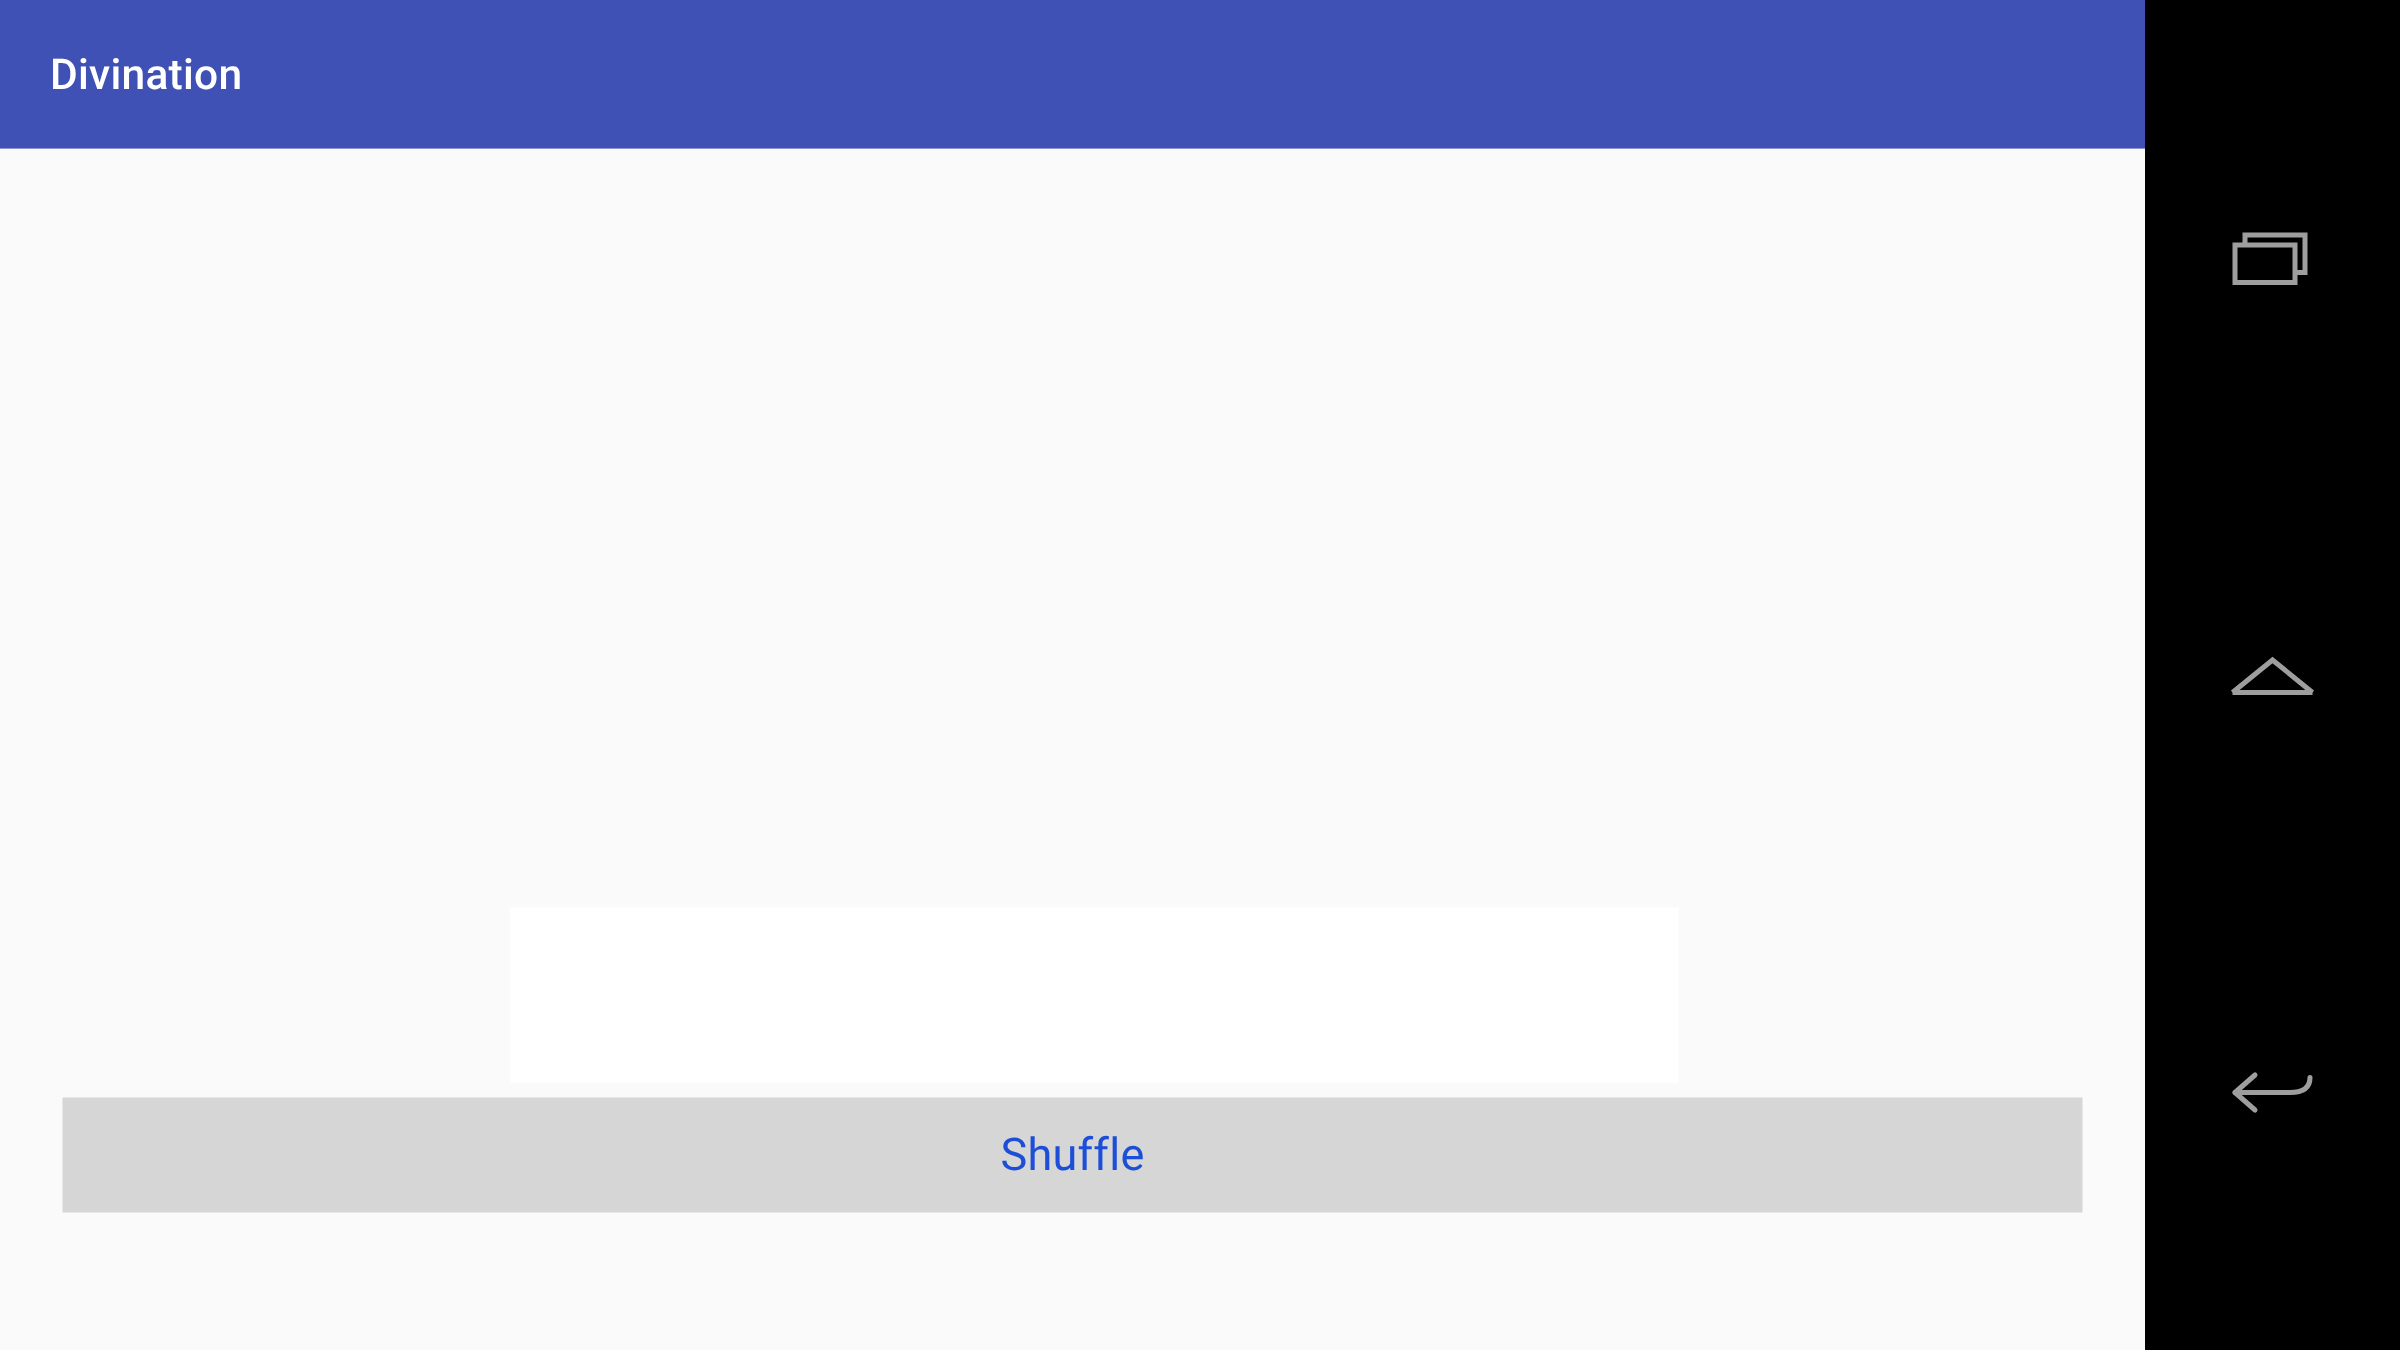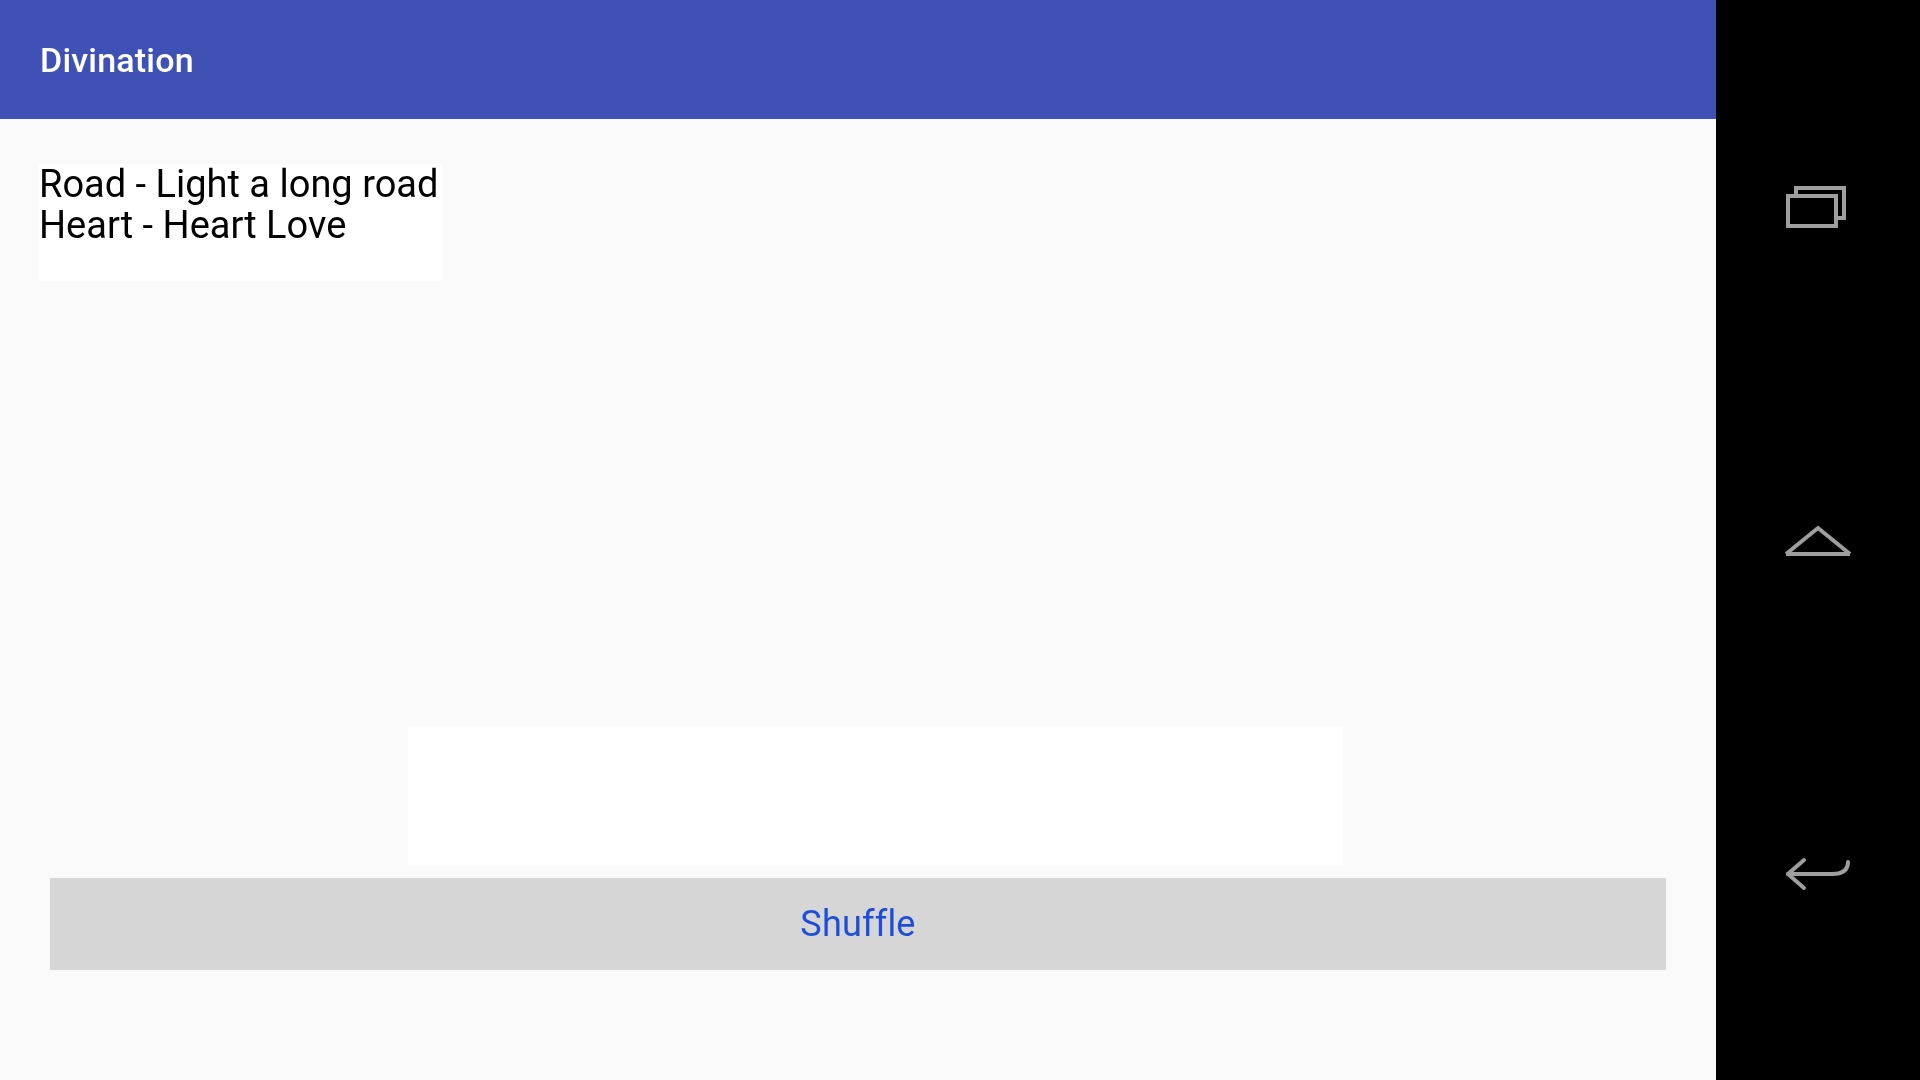"Road - Light a long" div.result-card { html: <div> <div>Road - Light a long road</div> <div>Heart - Heart Love</div> </div> -> none }
